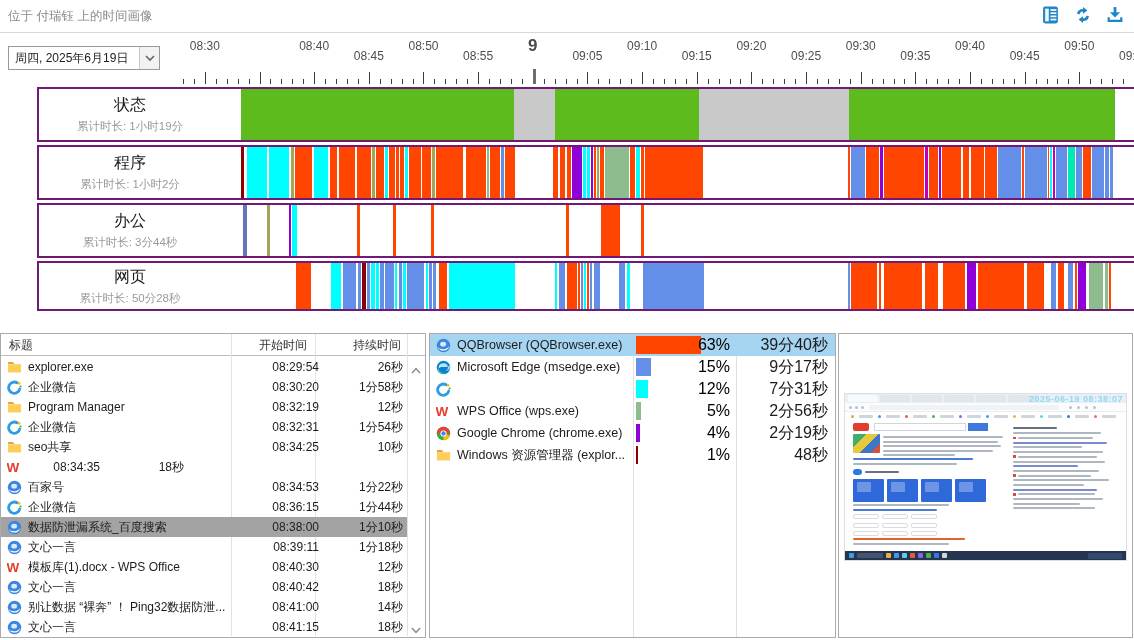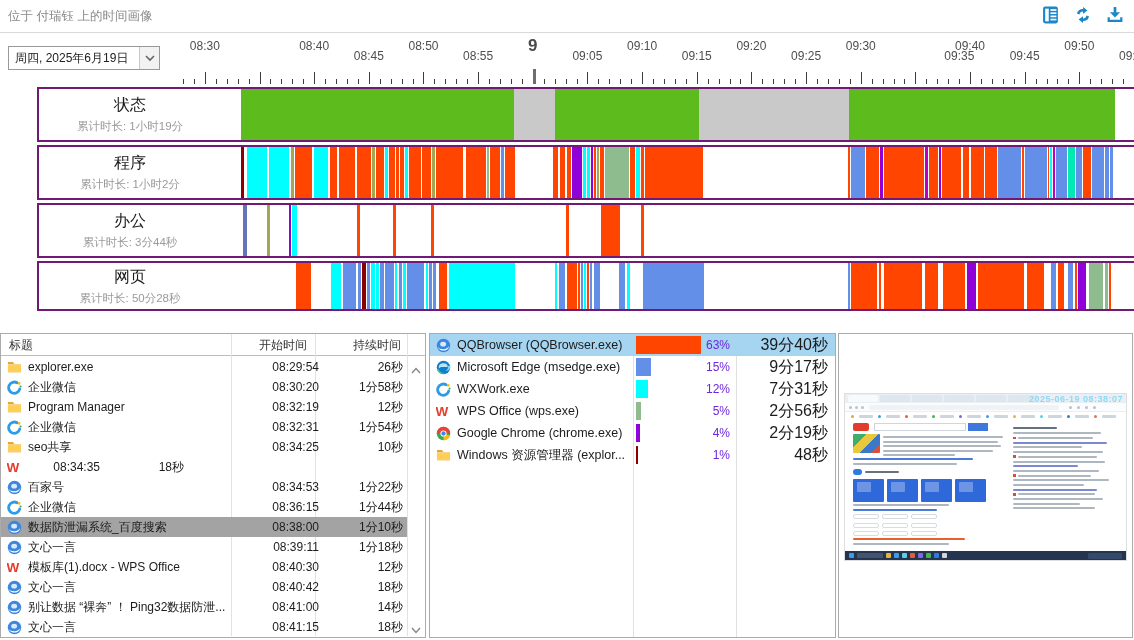"09:35" span.rl { margin-left: 44px -> none }
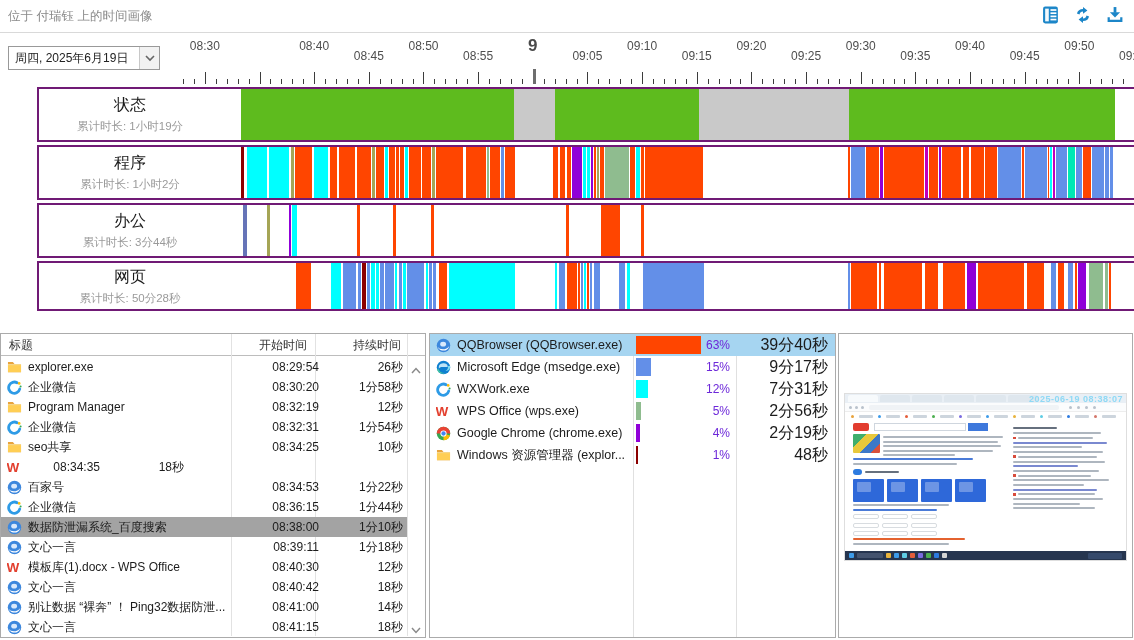"63%" .apct { color: #6d28d9 -> #000000; font-size: 12px -> 16px }
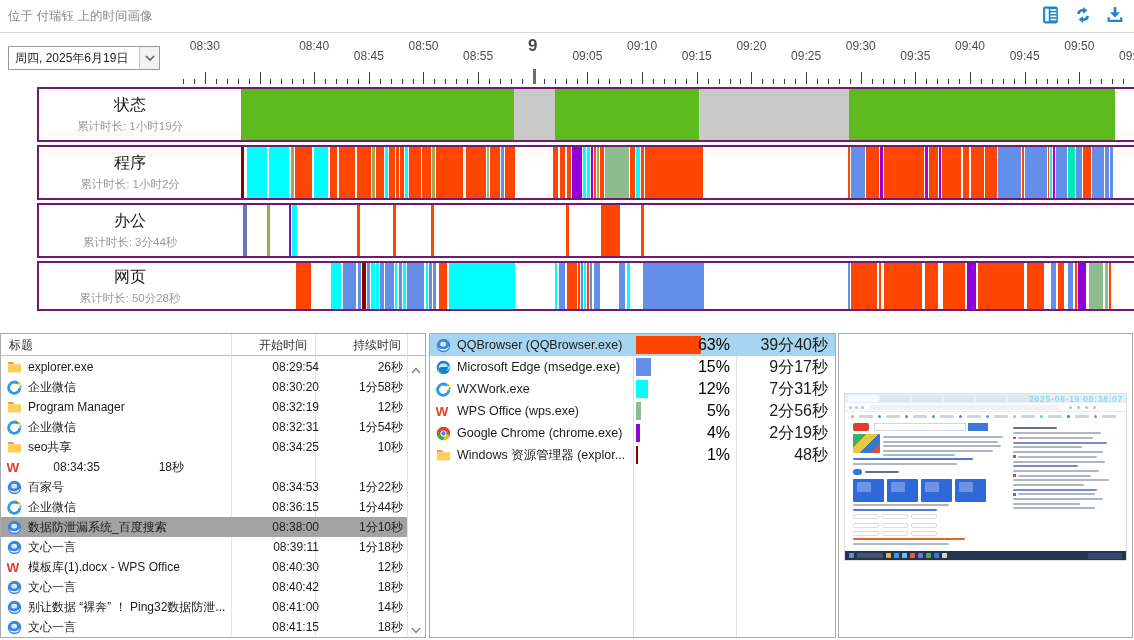"WXWork.exe" span.aname { html: <span>WXWork.exe</span> -> none }
